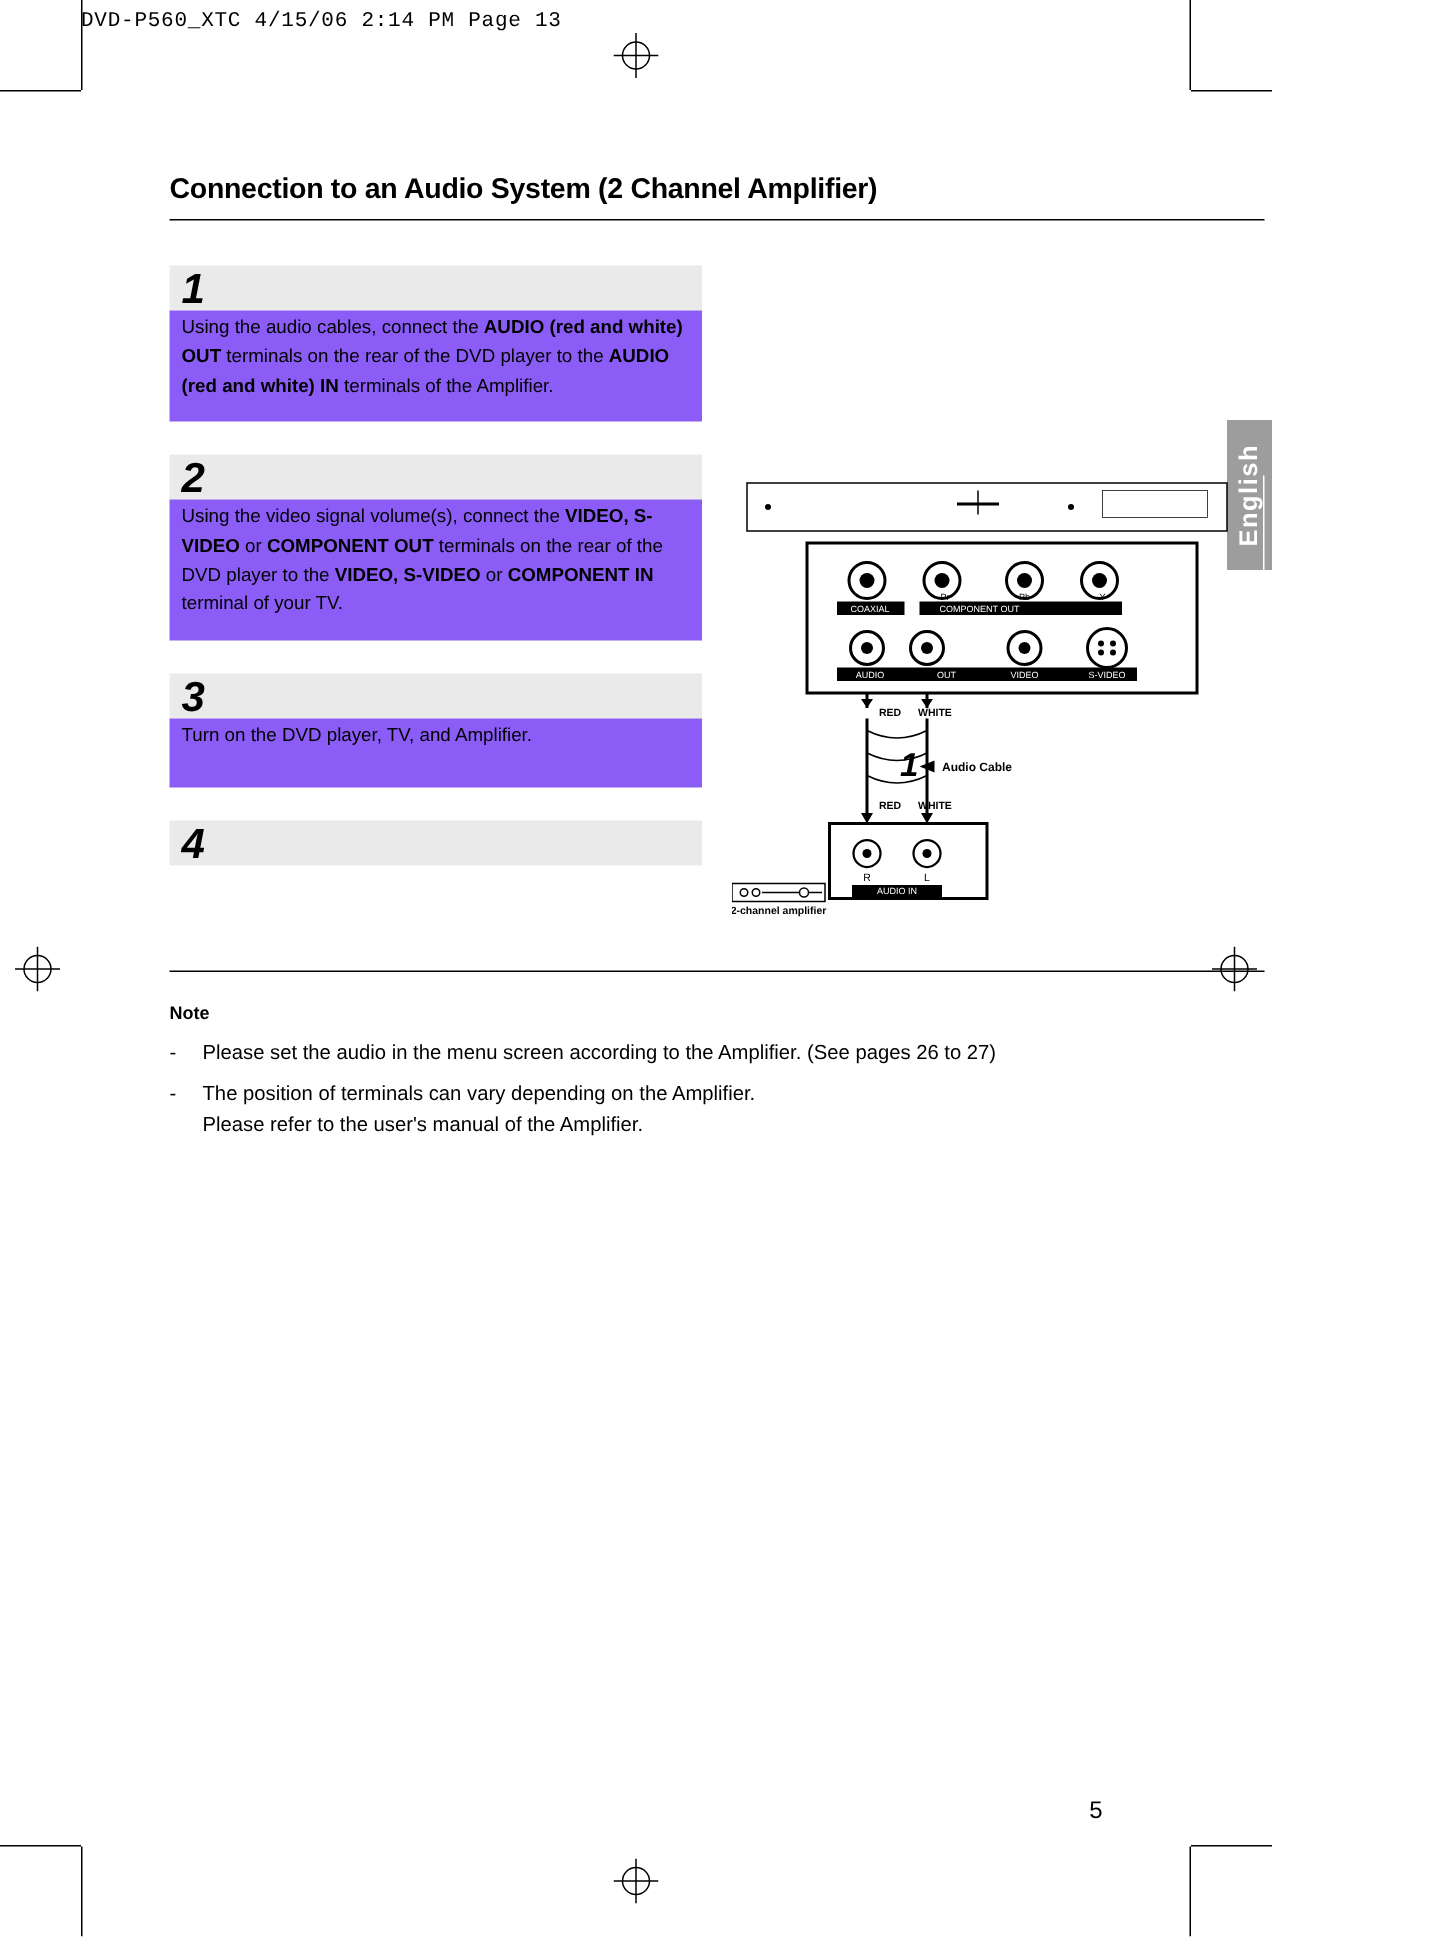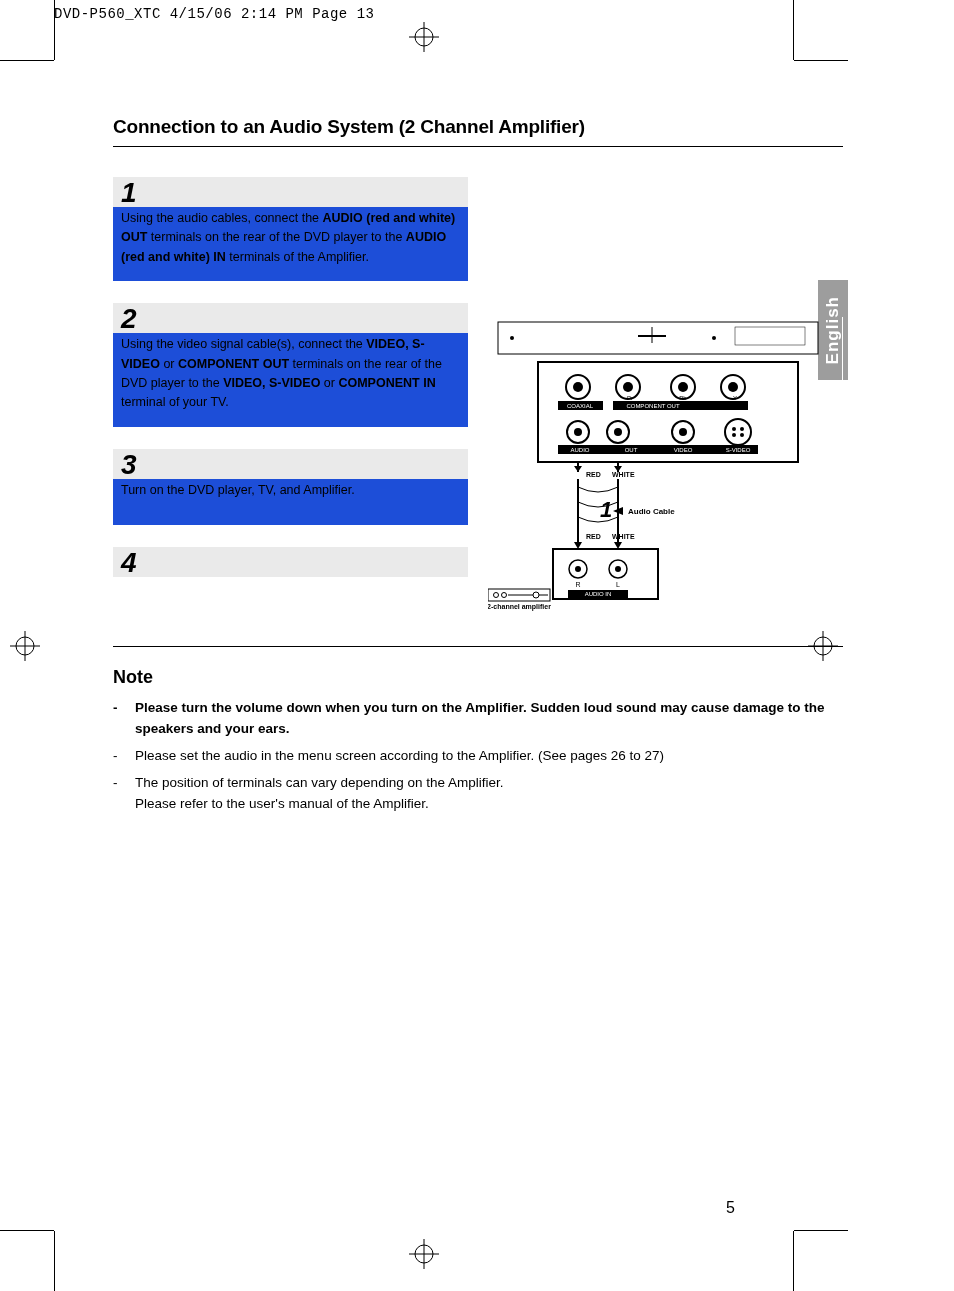"Using the audio cables, connect" .step-body { background: #1d4ed8 -> #8b5cf6 }
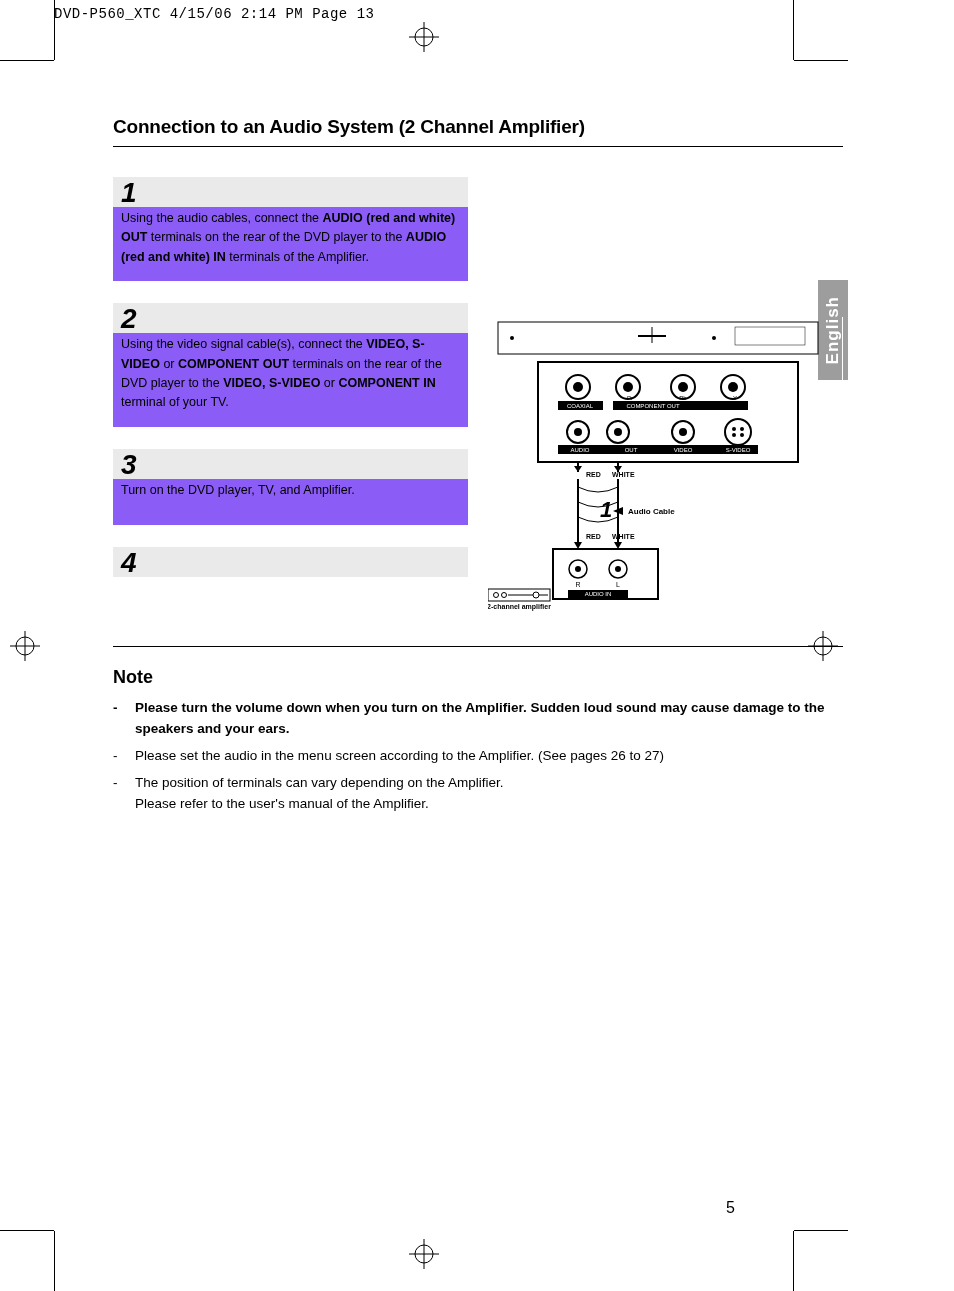"Using the video signal cable(s)," span { text: cable -> volume }
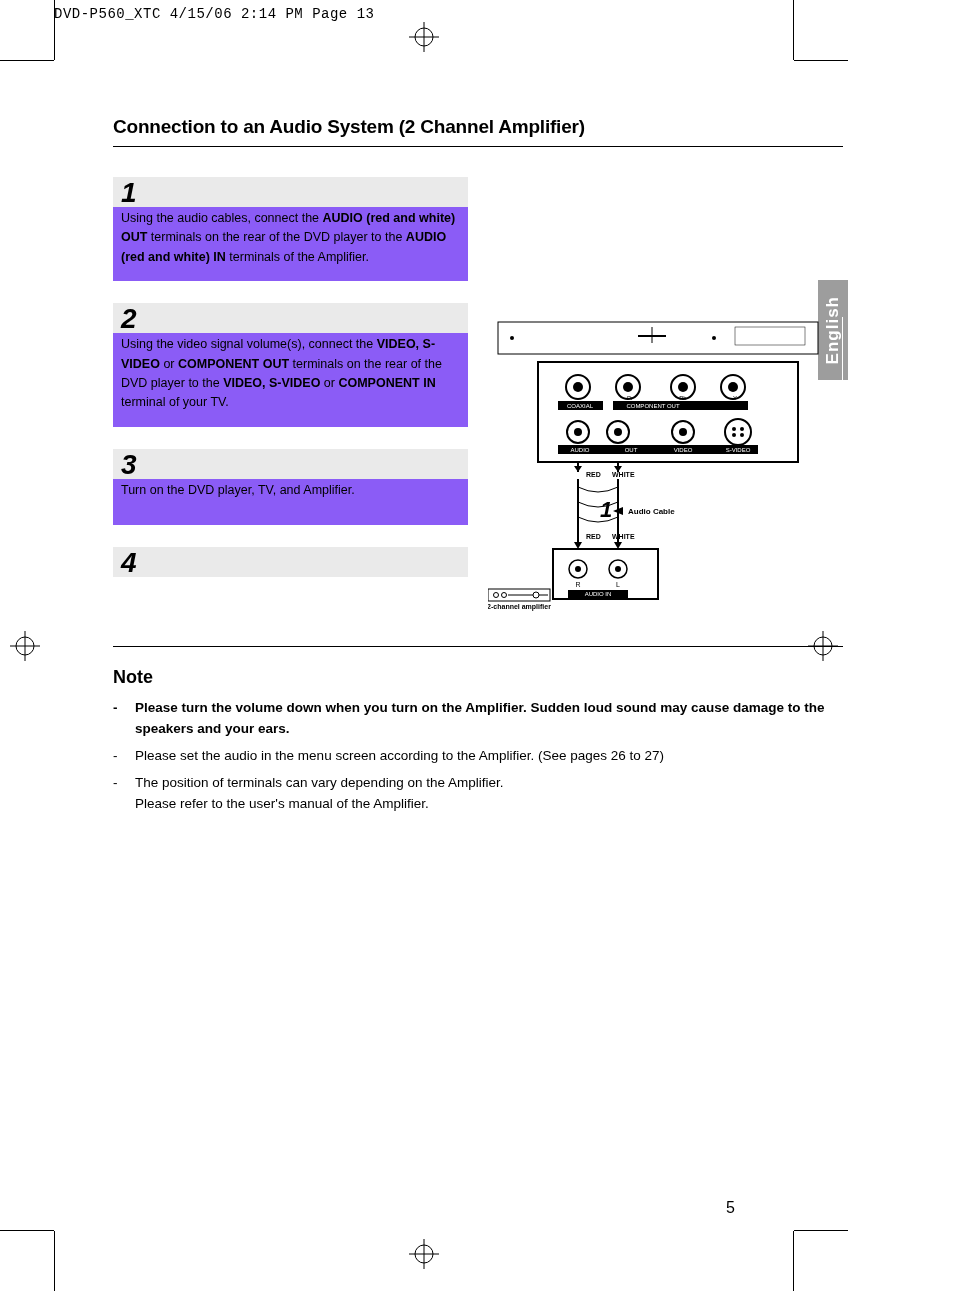"Note" .notes h3 { font-size: 18px -> 12px }
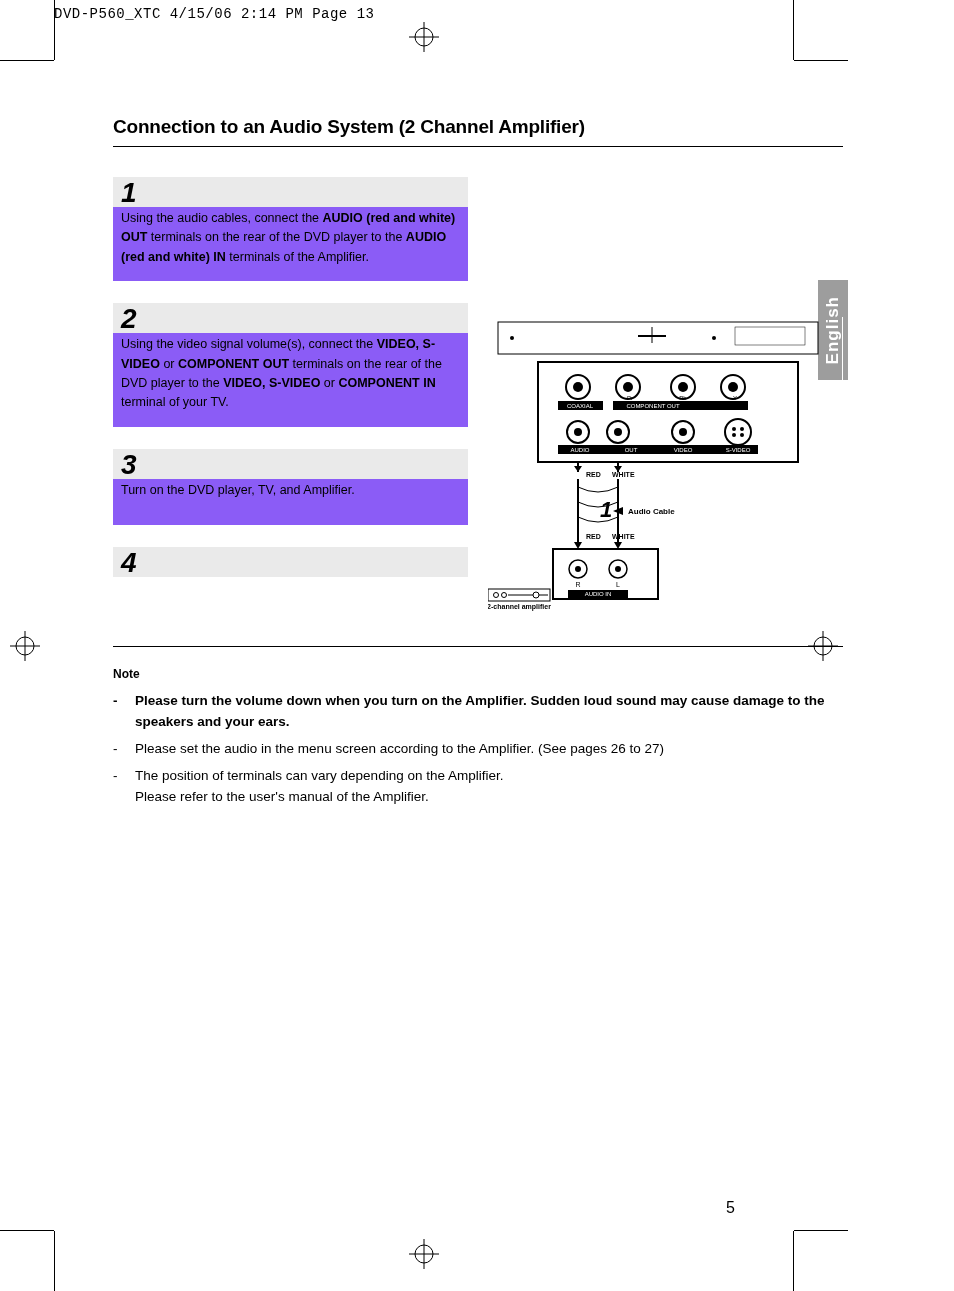"- Please turn the volume" div.note-line { html: <div><span>-&nbsp;&nbsp;</span><span>Please turn the volume down when you turn on the Amplifier. Sudden loud sound may cause damage to the speakers and your ears.</span></div> -> none }
